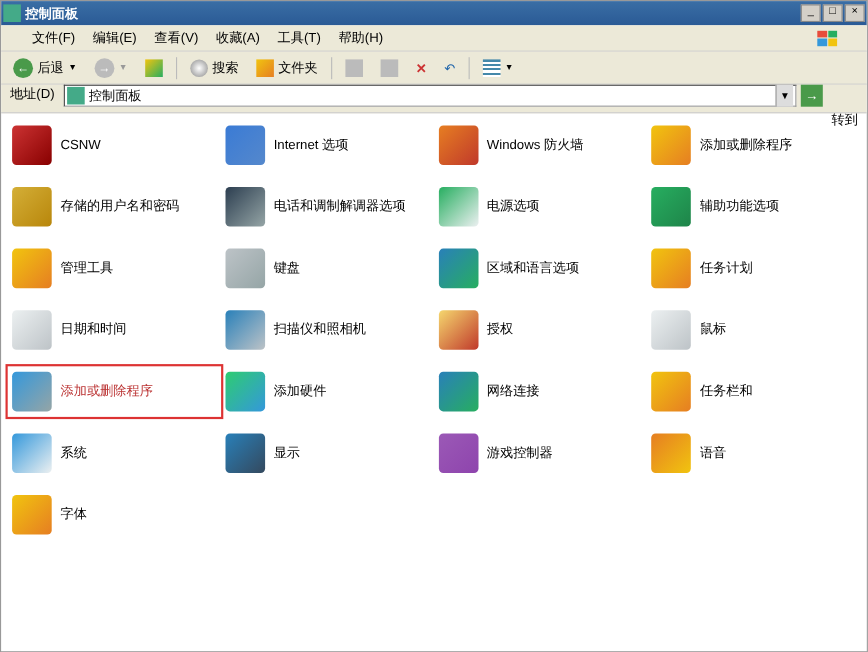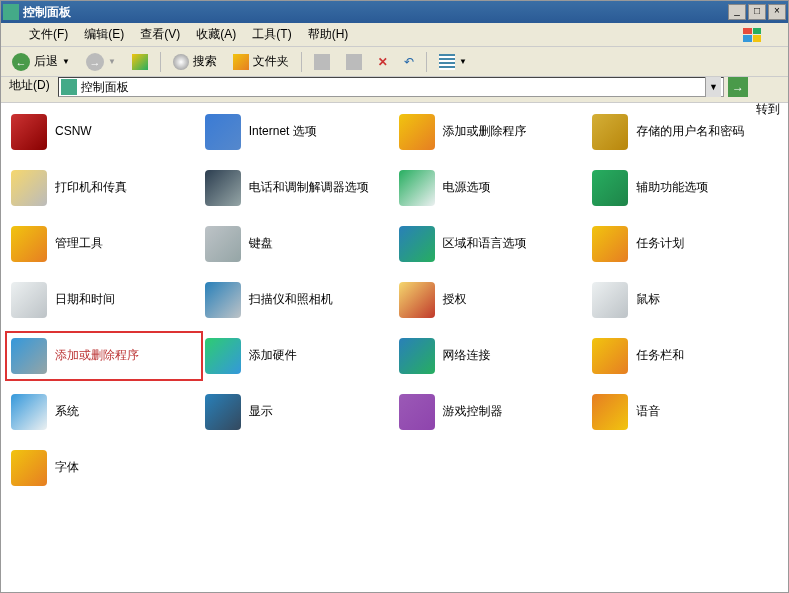"Windows 防火墙" div.item { html: none -> <div> <div></div> <div>Windows 防火墙</div> </div> }
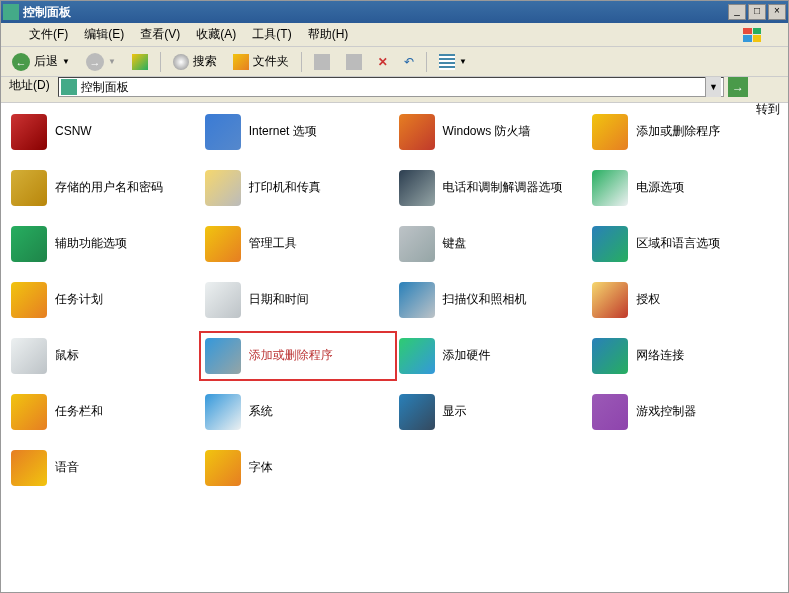"打印机和传真" div.item { html: <div> <div></div> <div>打印机和传真</div> </div> -> none }
